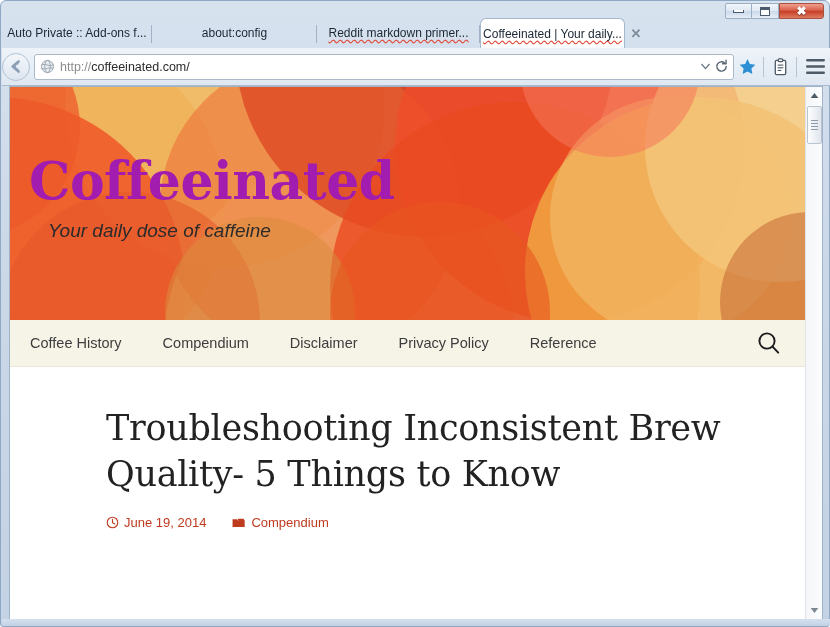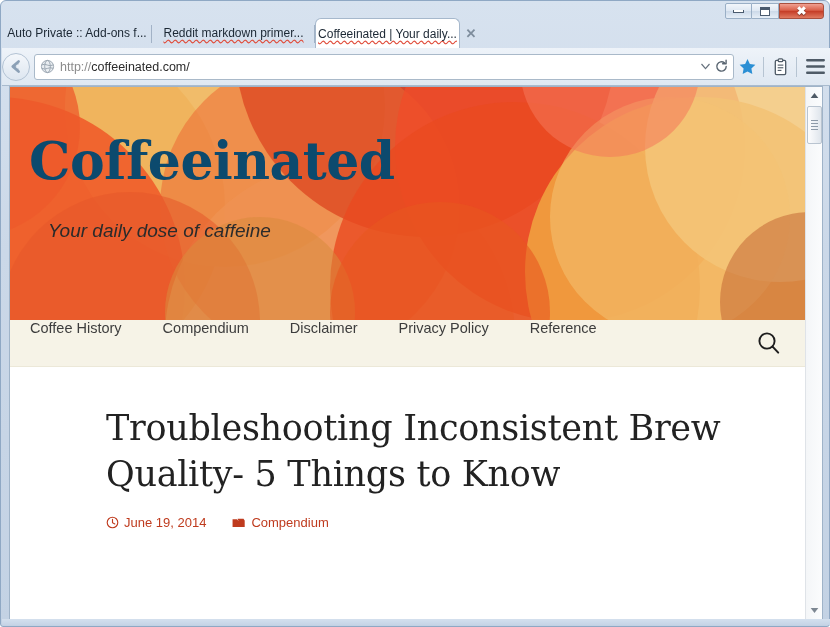"about:config" div.tab { html: none -> <div> <span>about:config</span> </div> }
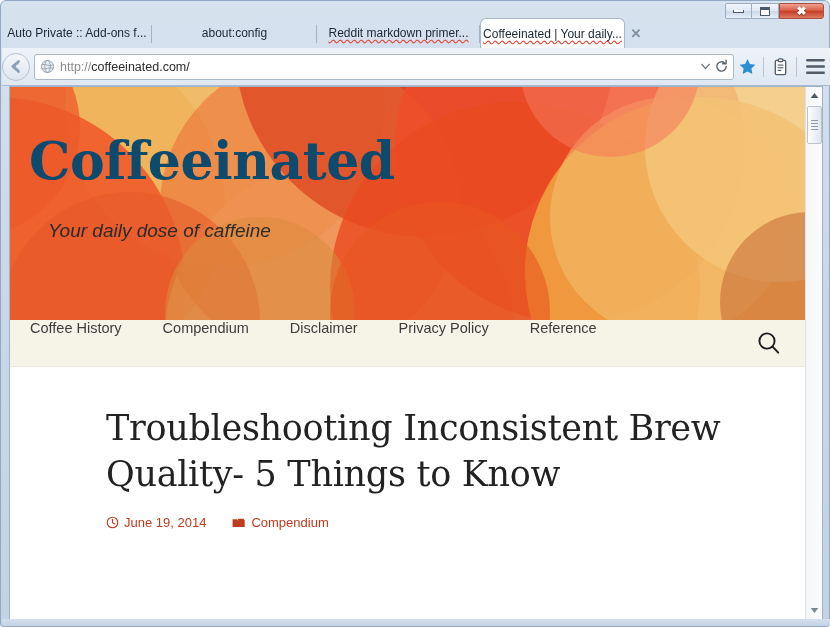"Coffeeinated" .site-title { color: #0c4a6e -> #a21caf; top: 48px -> 68px }
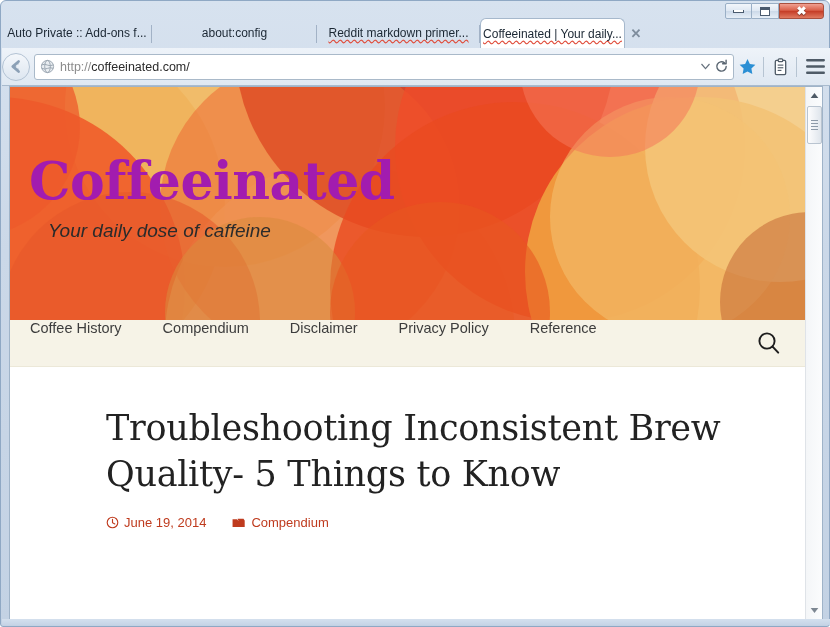"Coffee History" .sitenav { align-items: none -> center }
